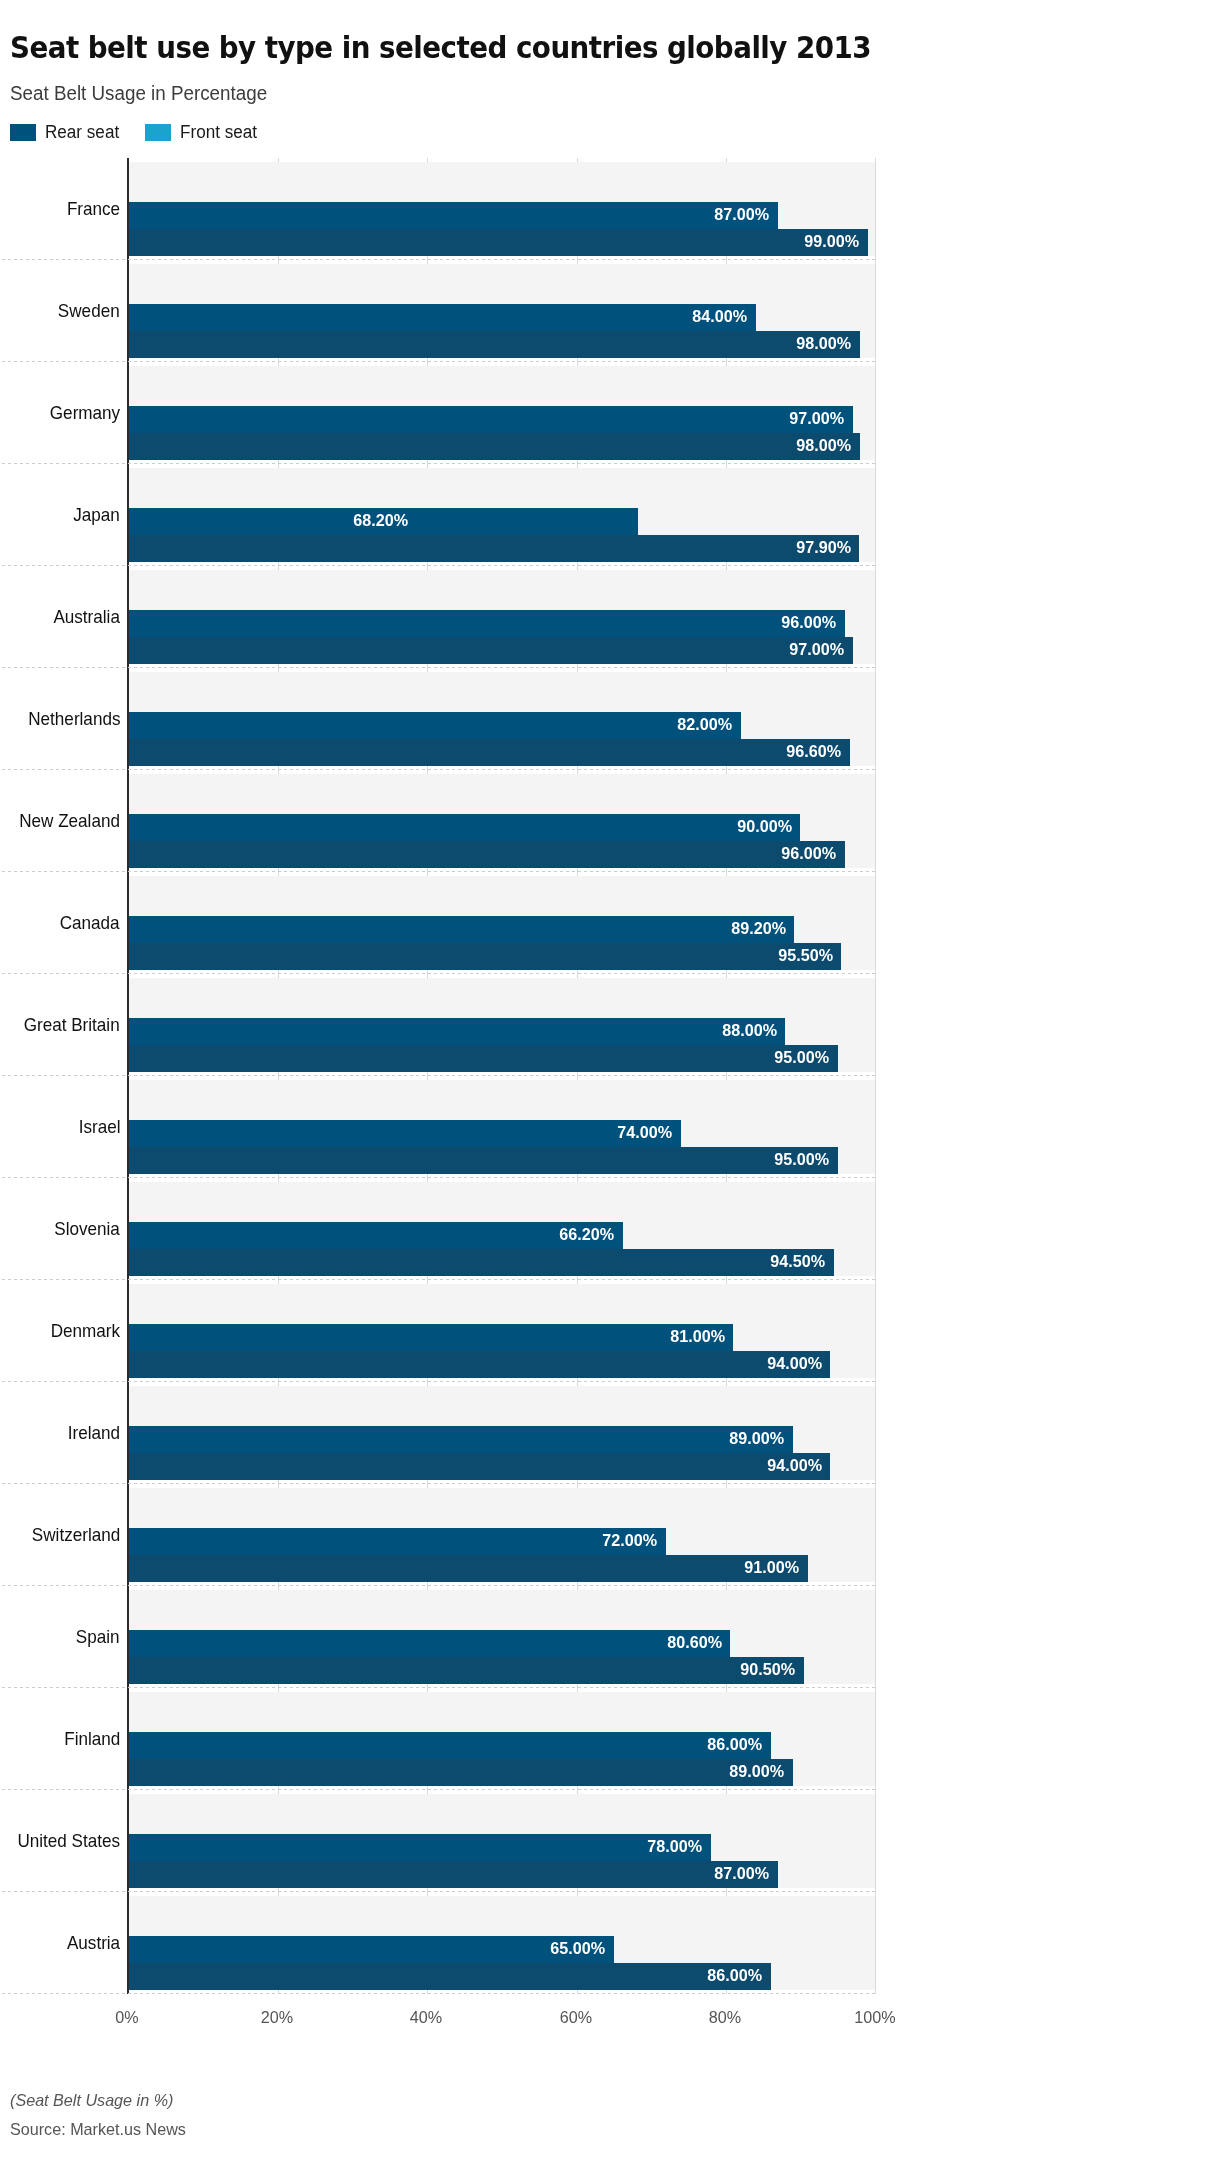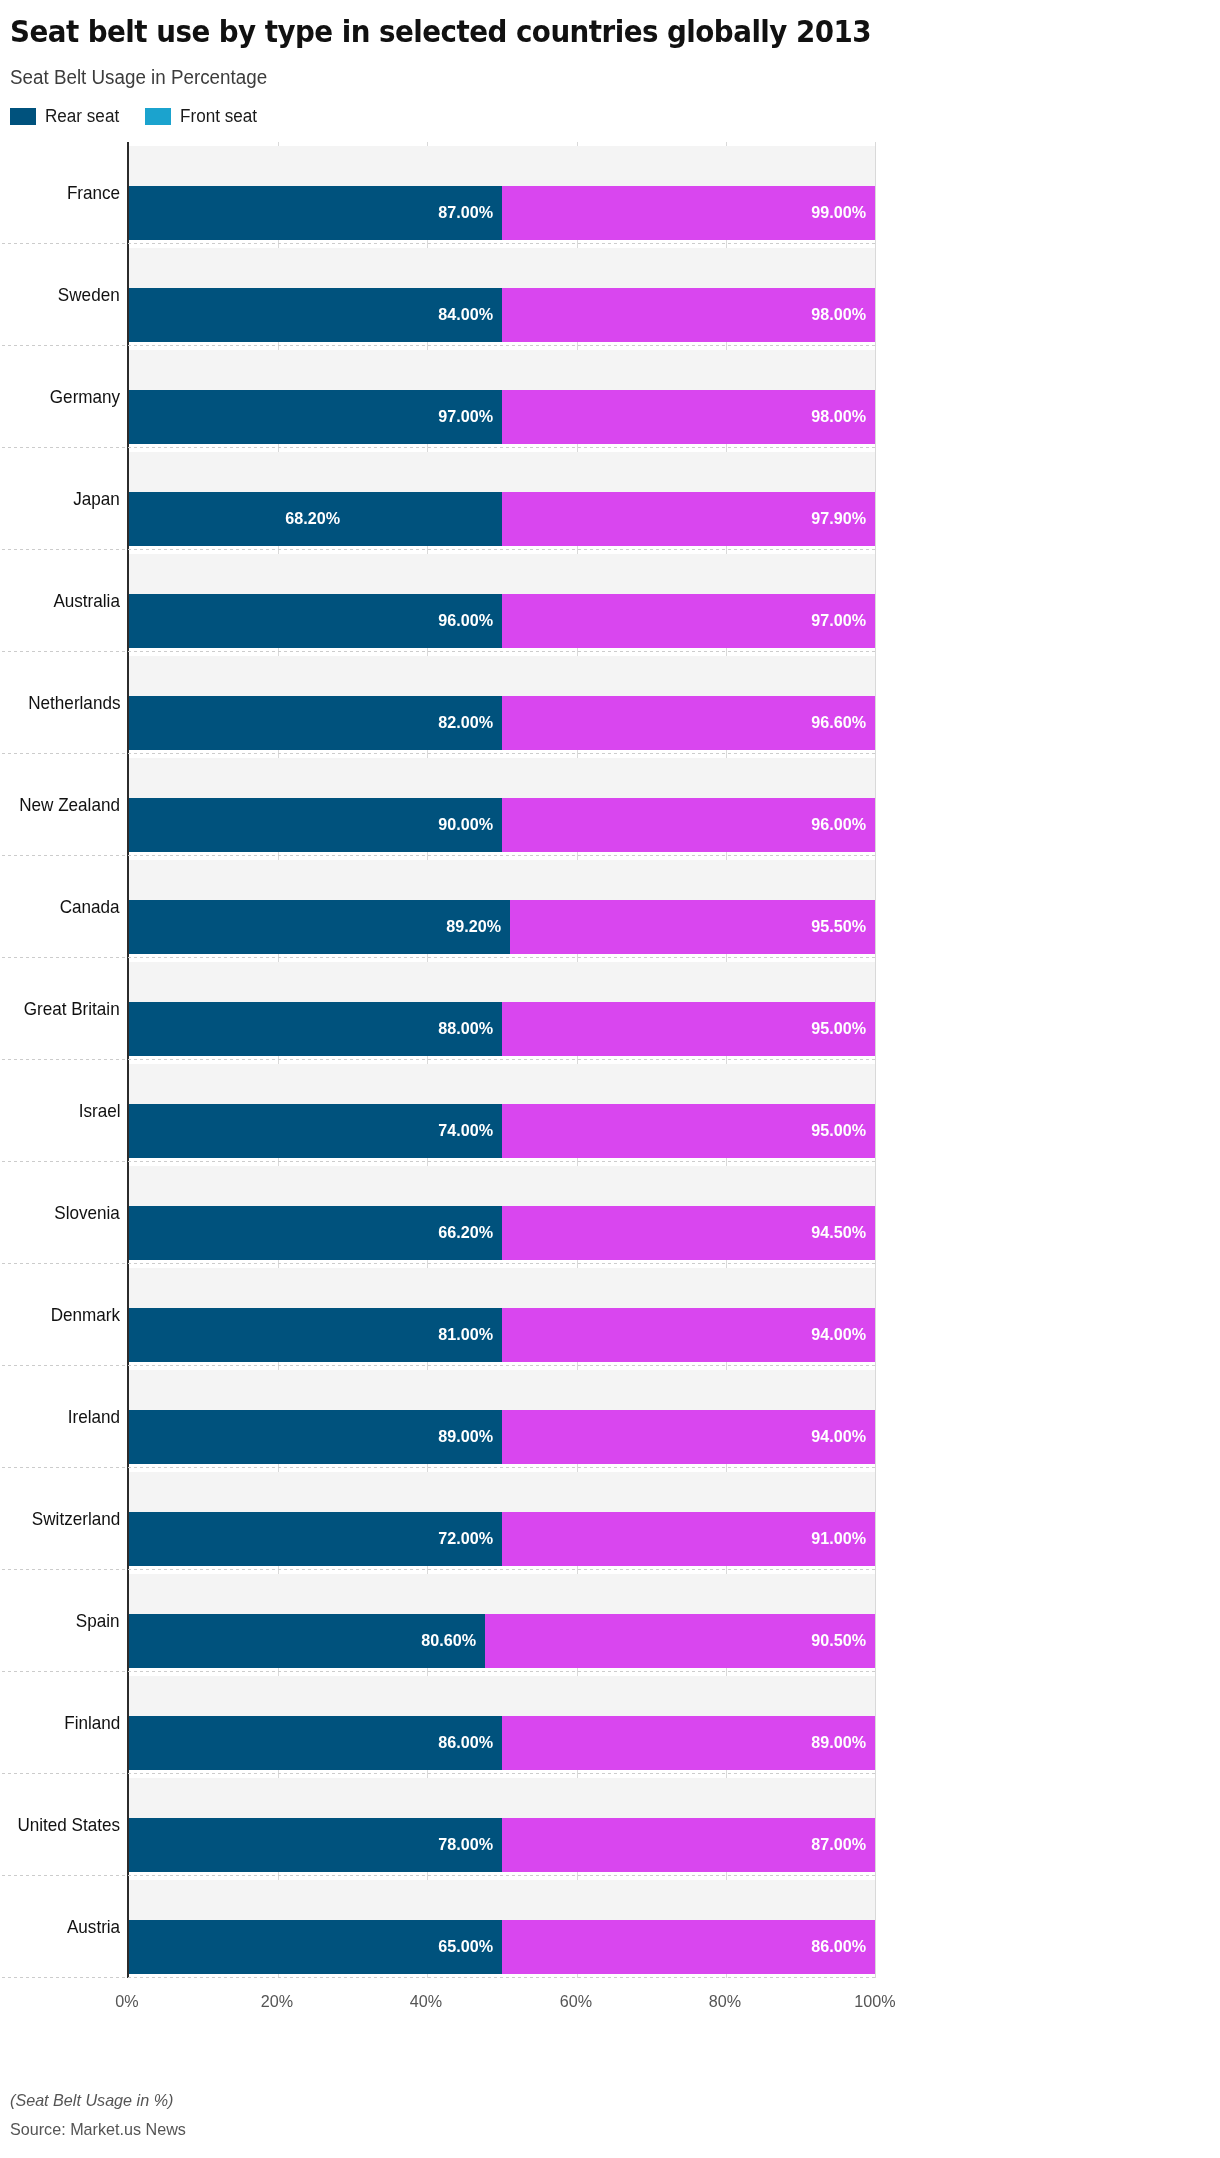"Seat belt use by type" .hdr { padding: 14px 0 0 10px -> 30px 0 0 10px }
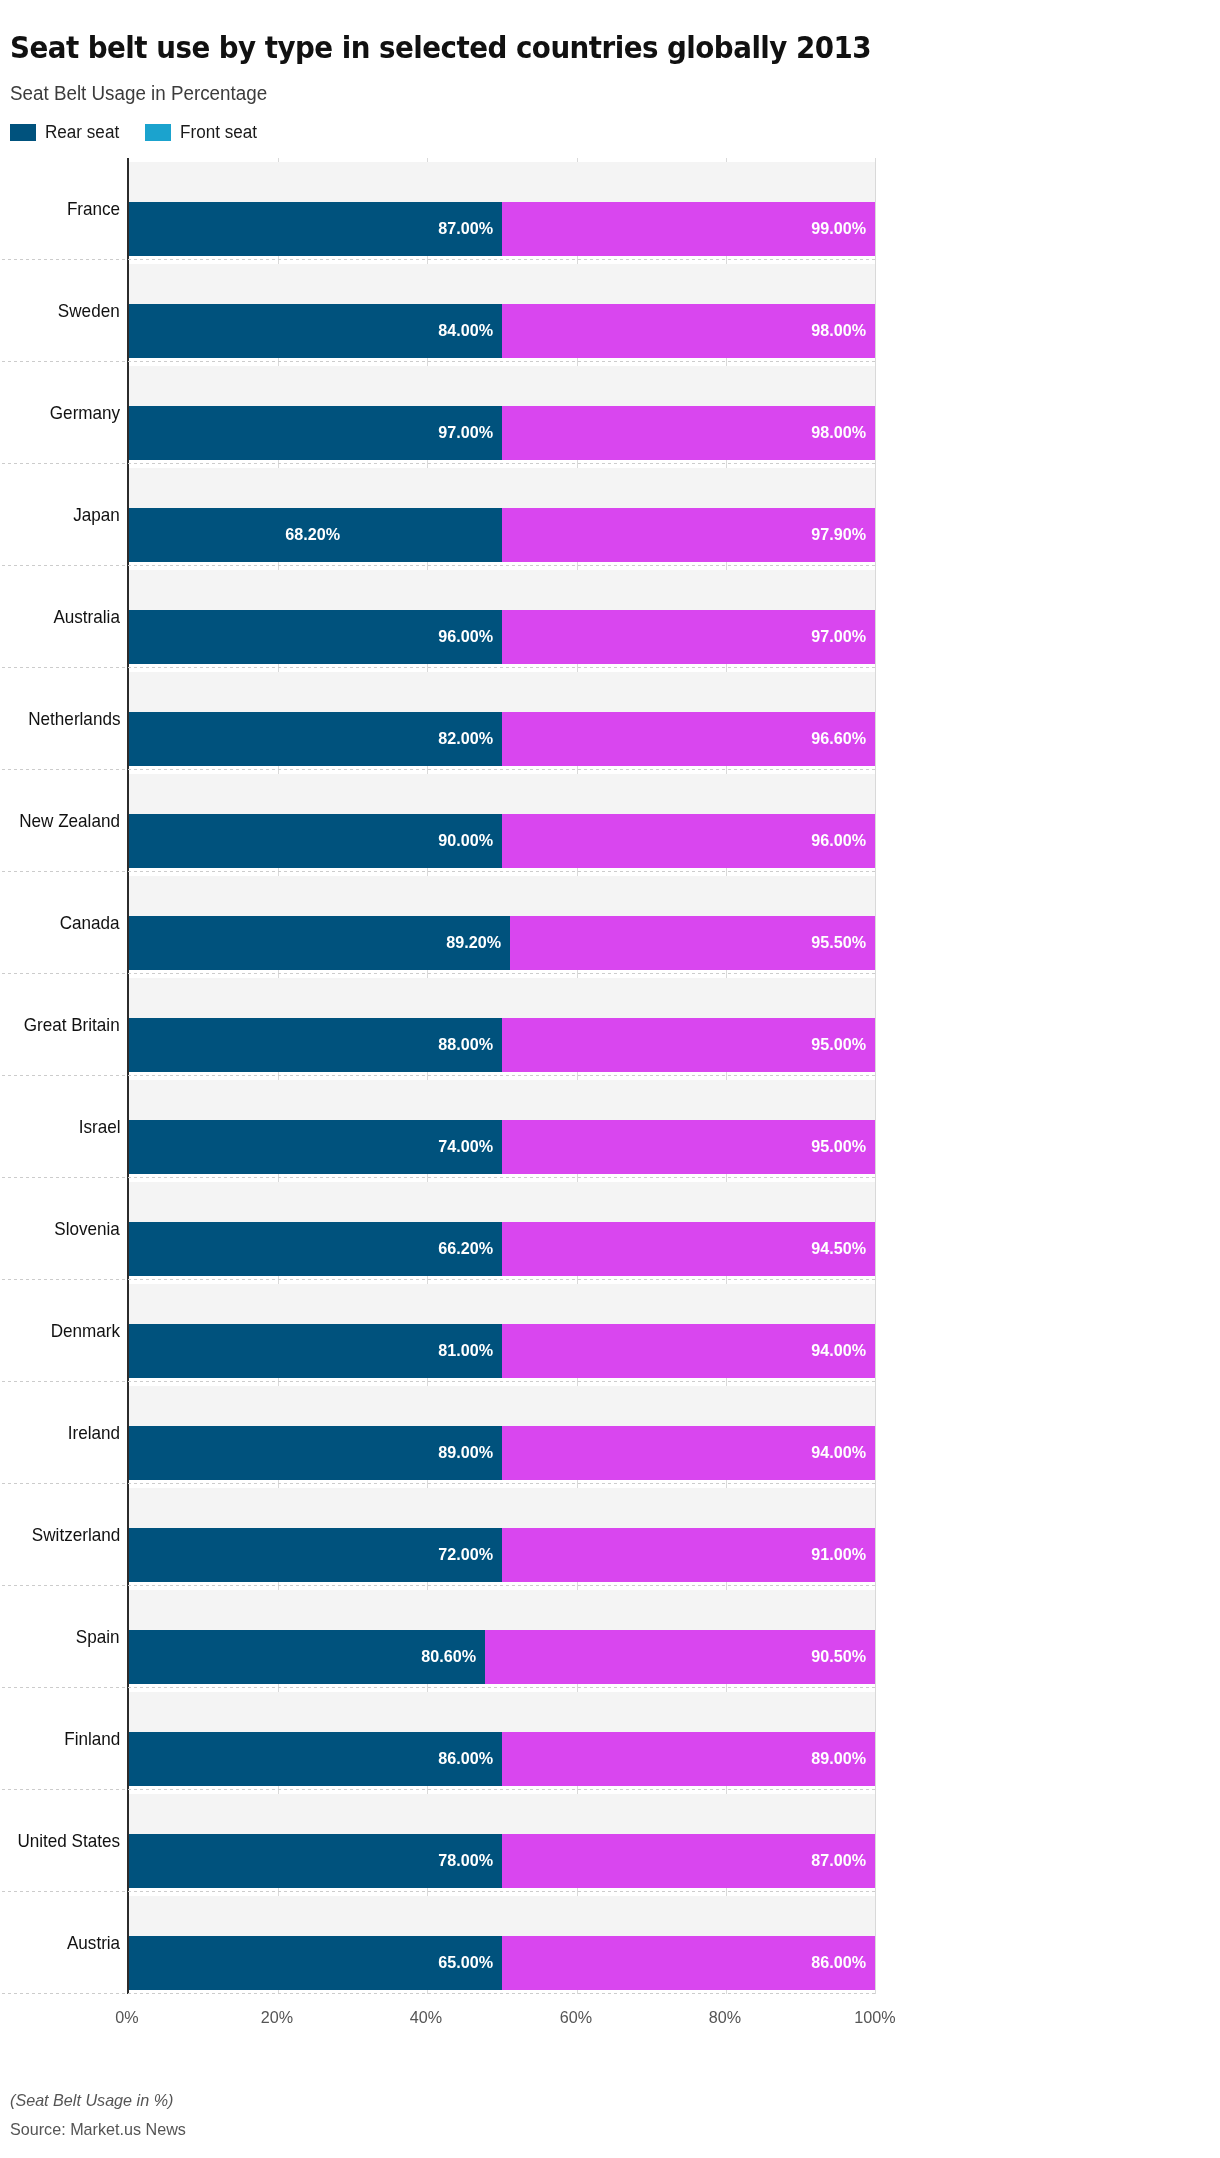"87.00%" .bars { flex-direction: row -> column }
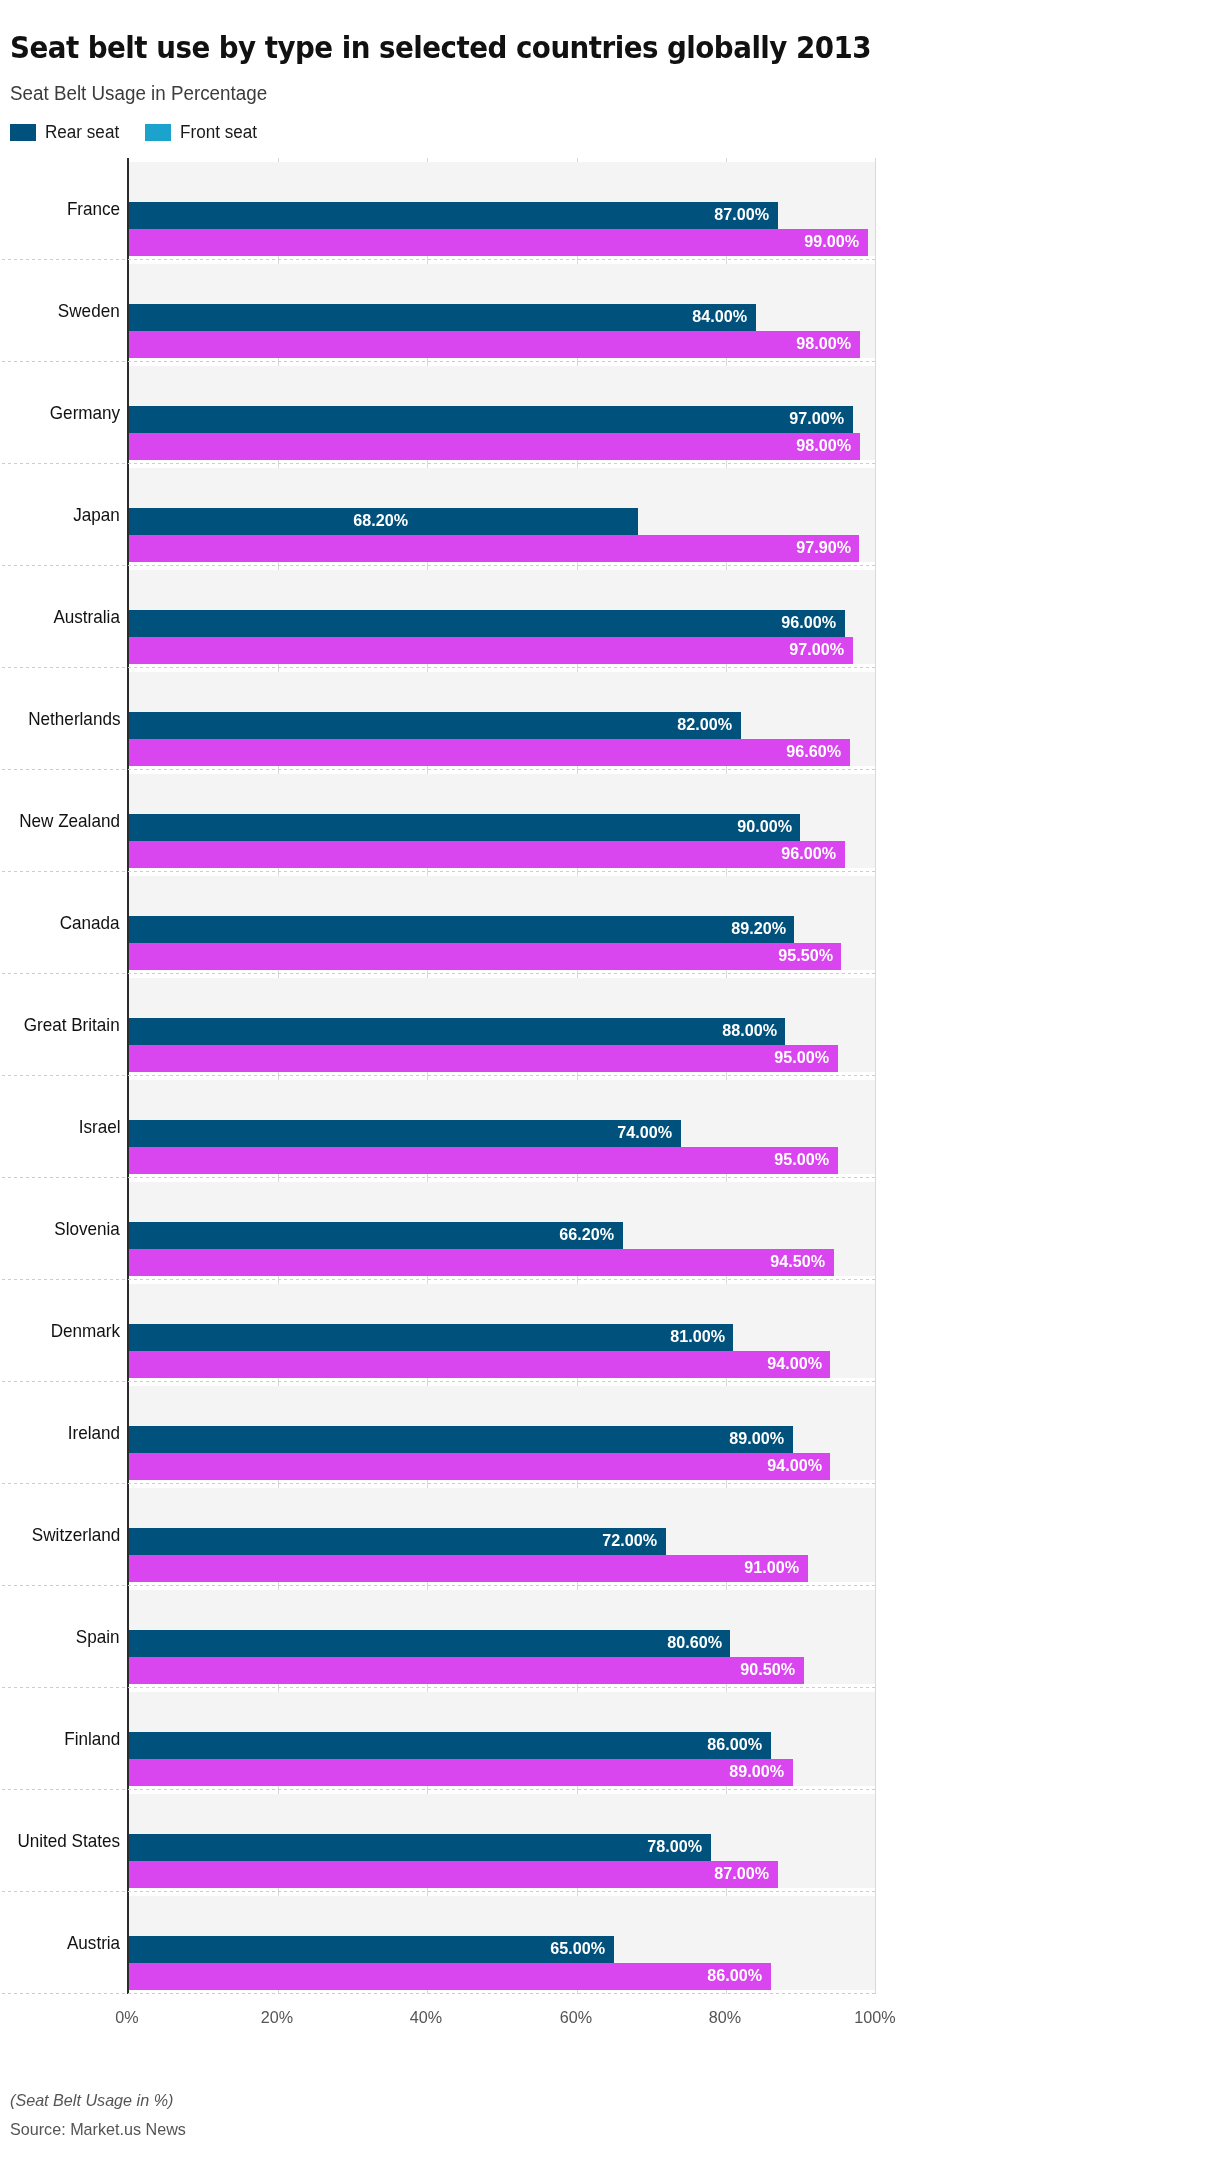"99.00%" .bar.front { background: #d946ef -> #0c4a6e }
